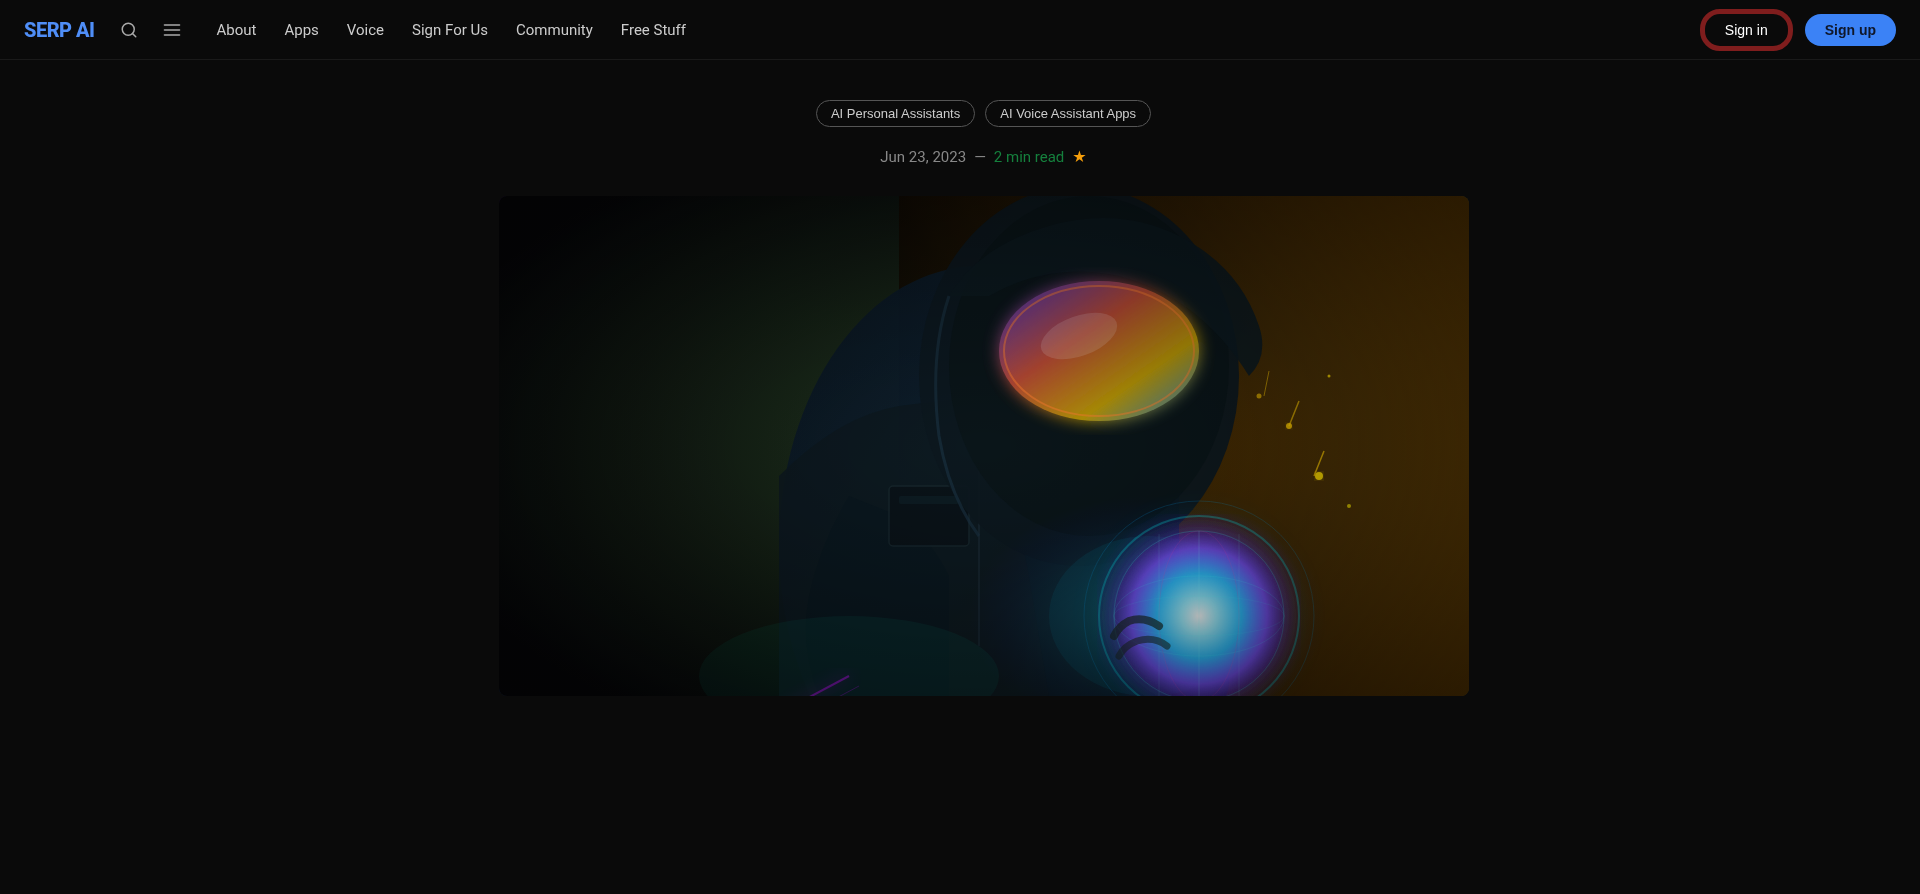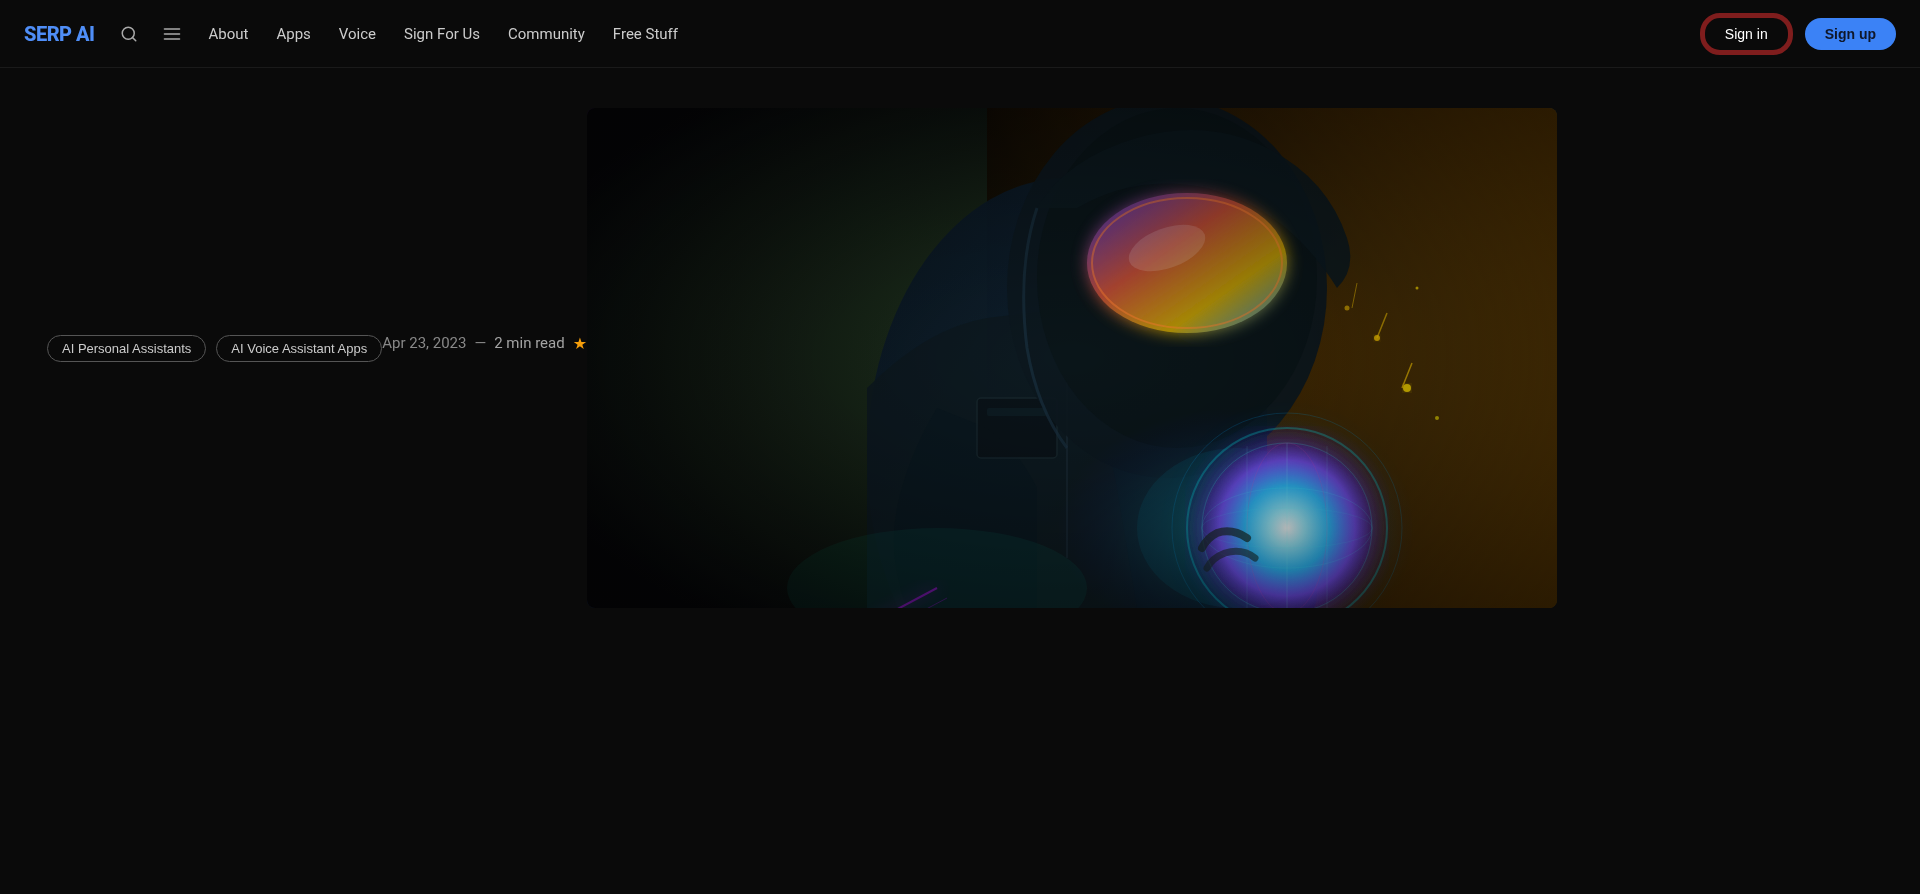"SERP AI" .navbar { height: 68px -> 60px }
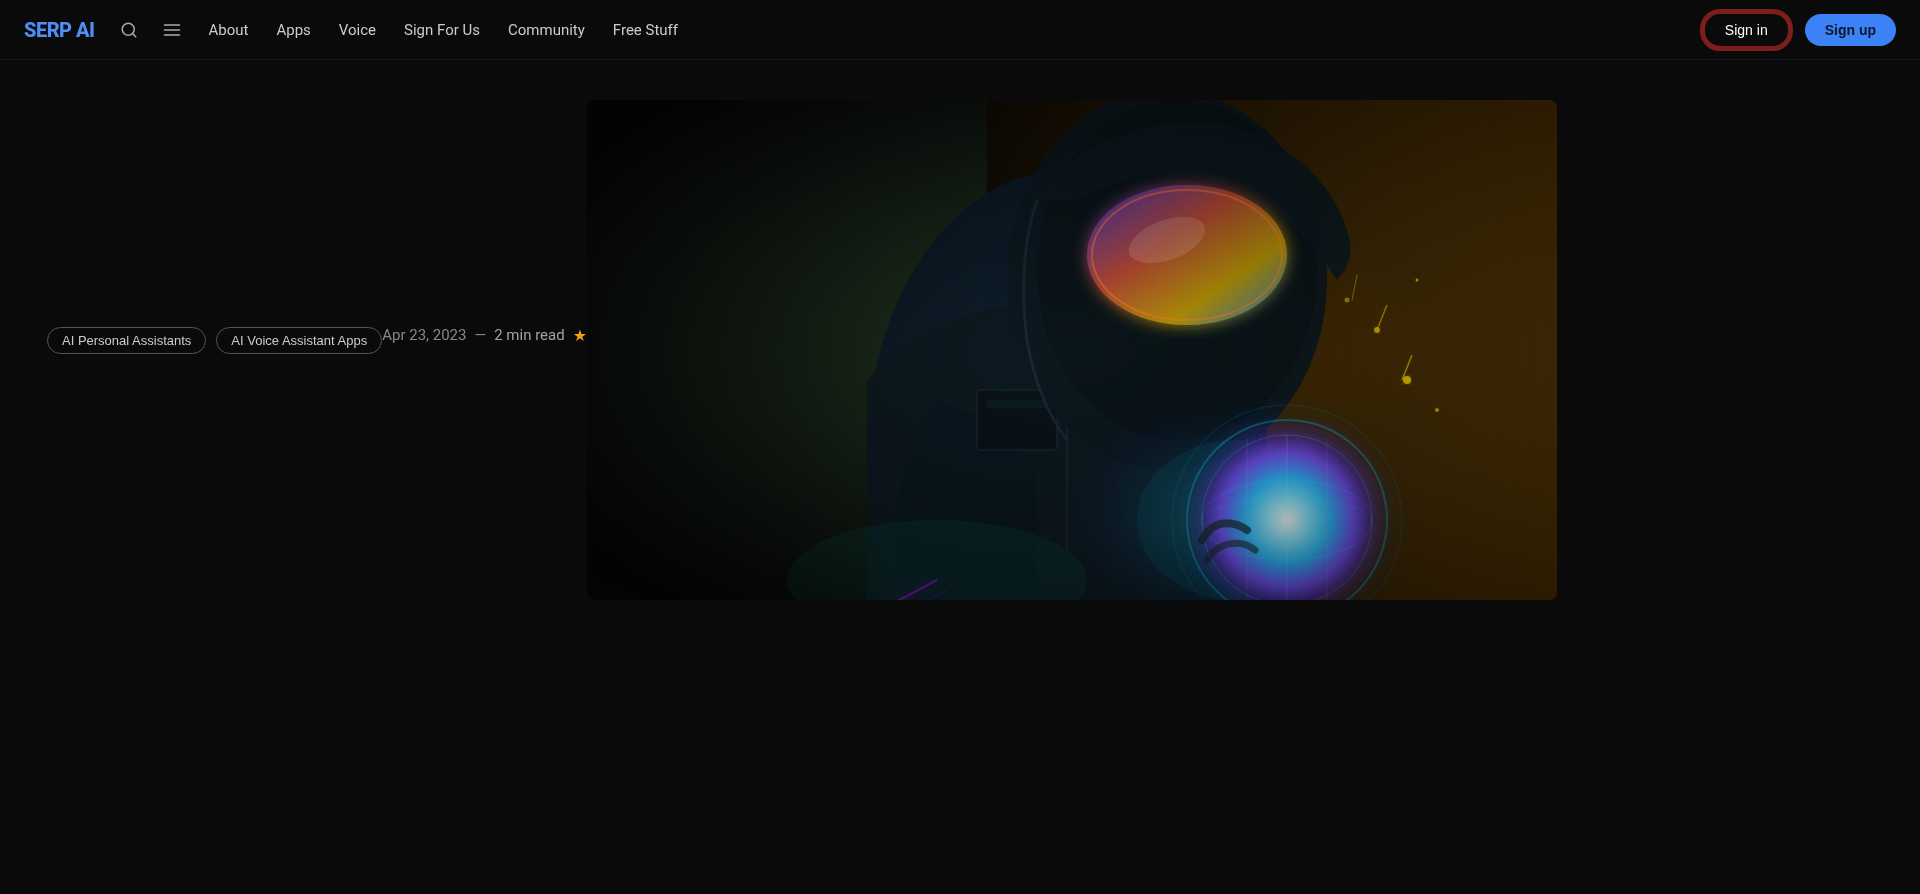"About" .navbar-nav { margin-left: 0 -> 8px }
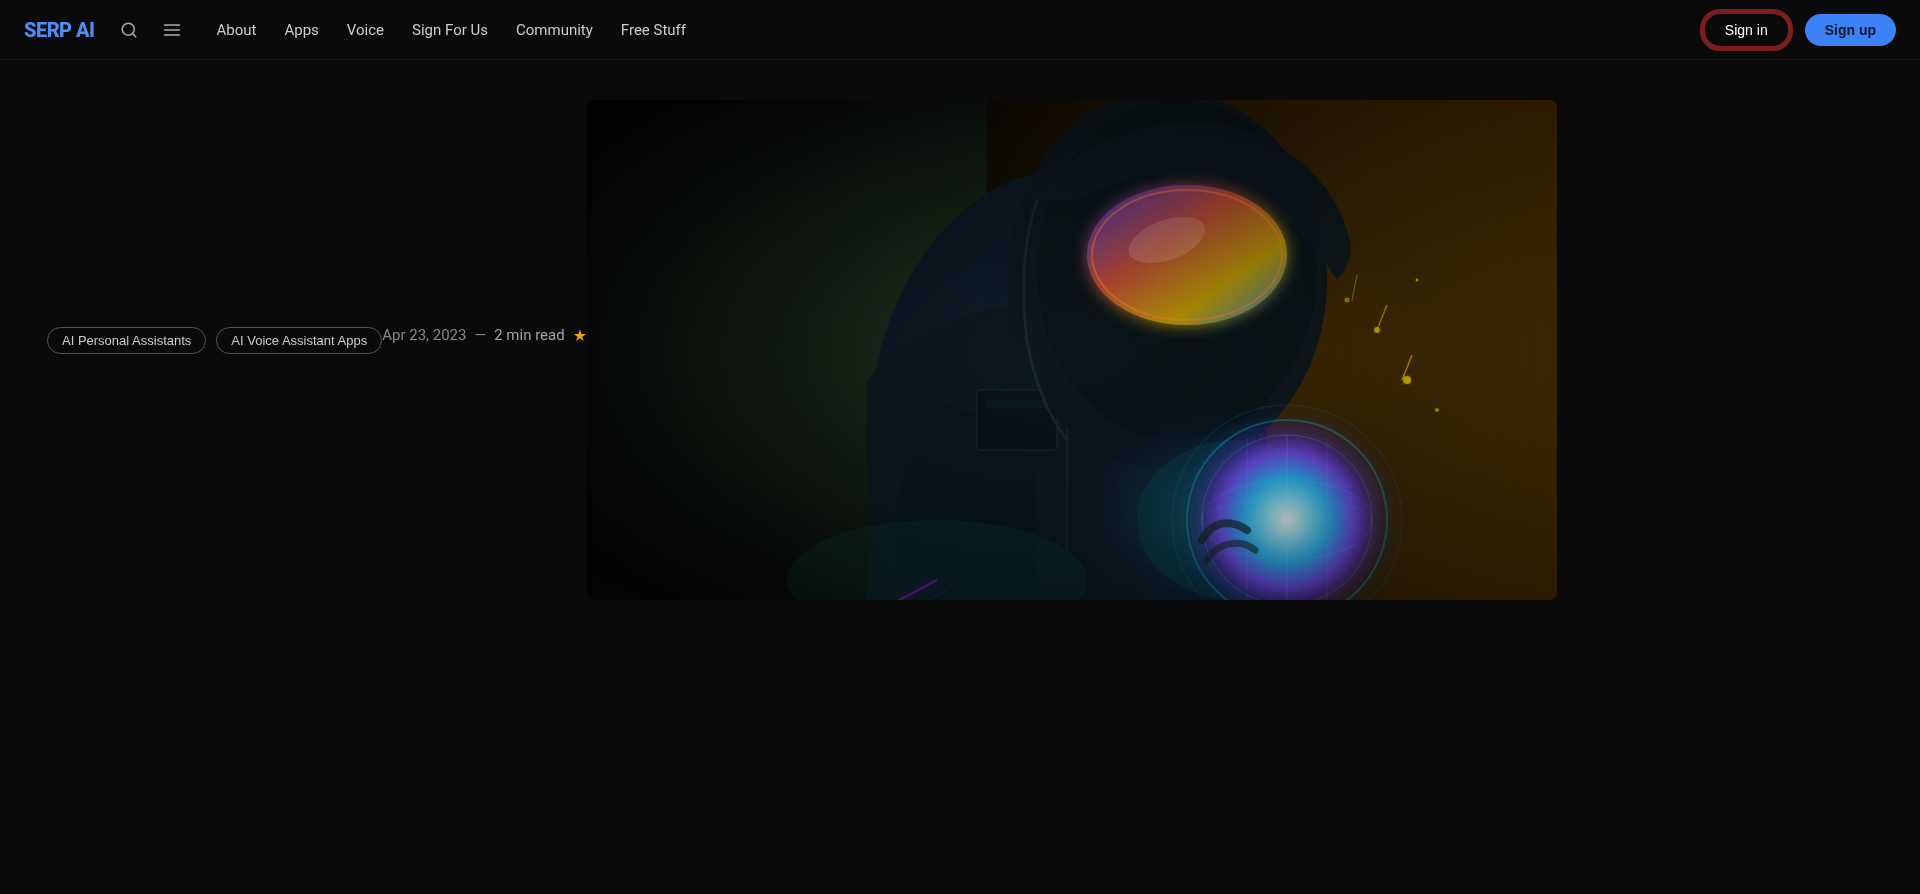"AI Personal Assistants" .main-content { flex-direction: none -> column }
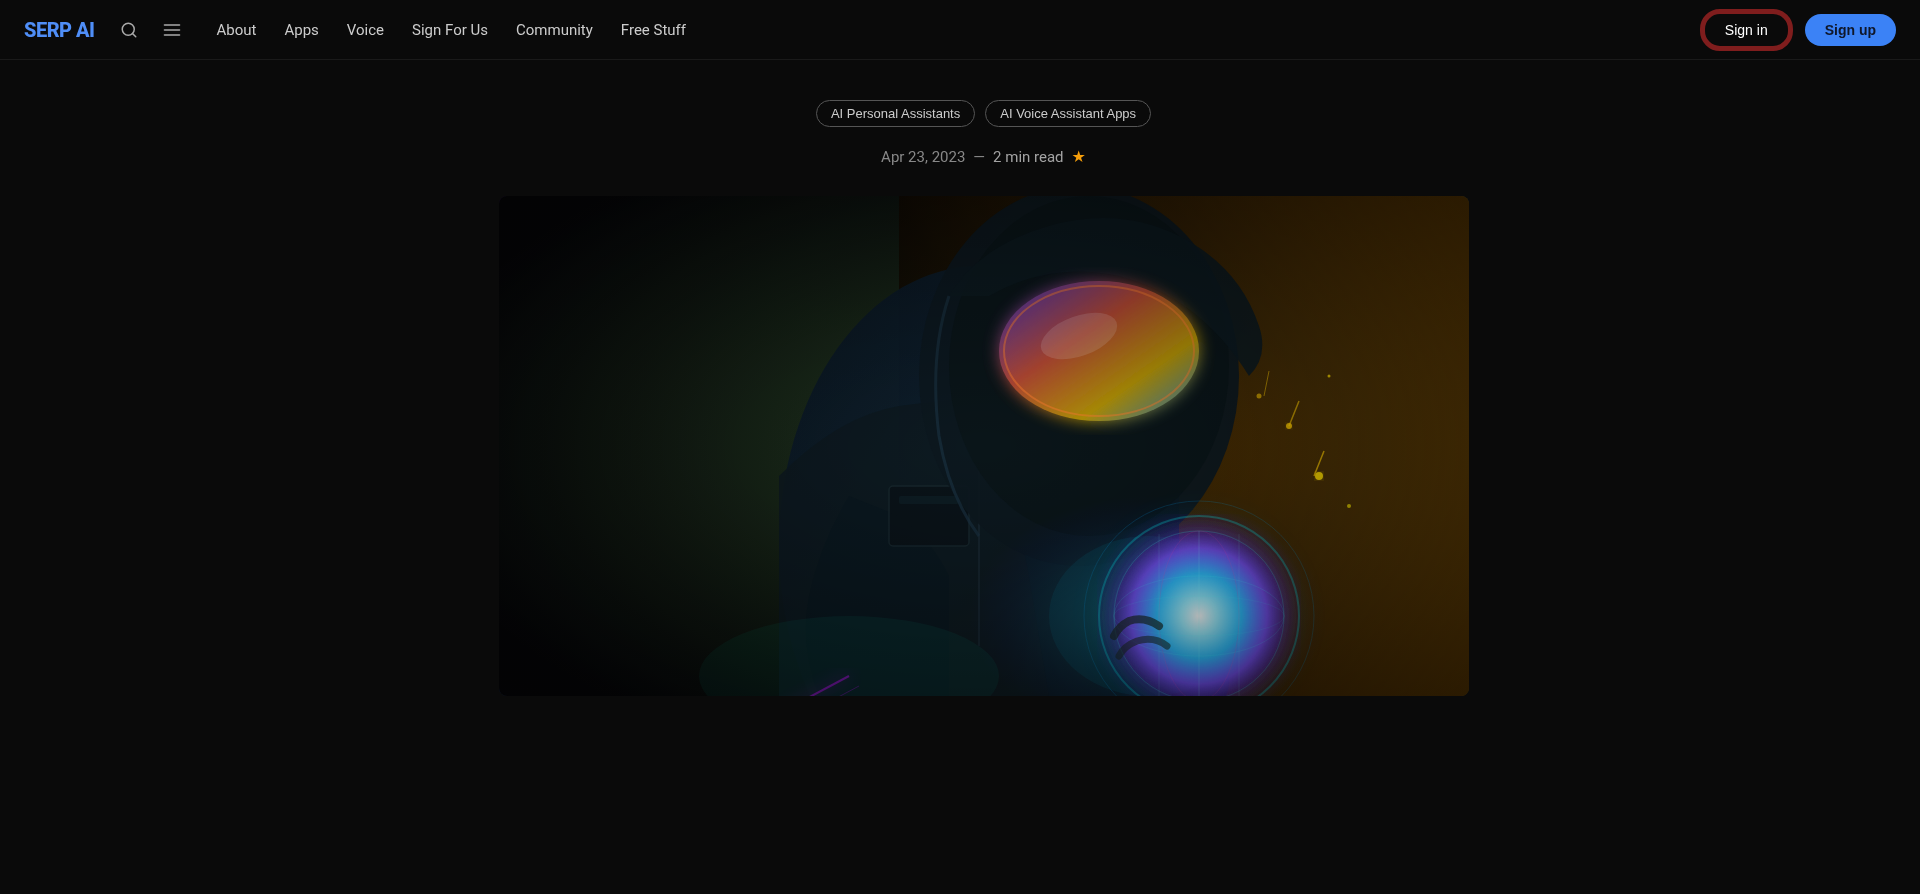"Apr 23, 2023" span.meta-date { text: Apr -> Jun }
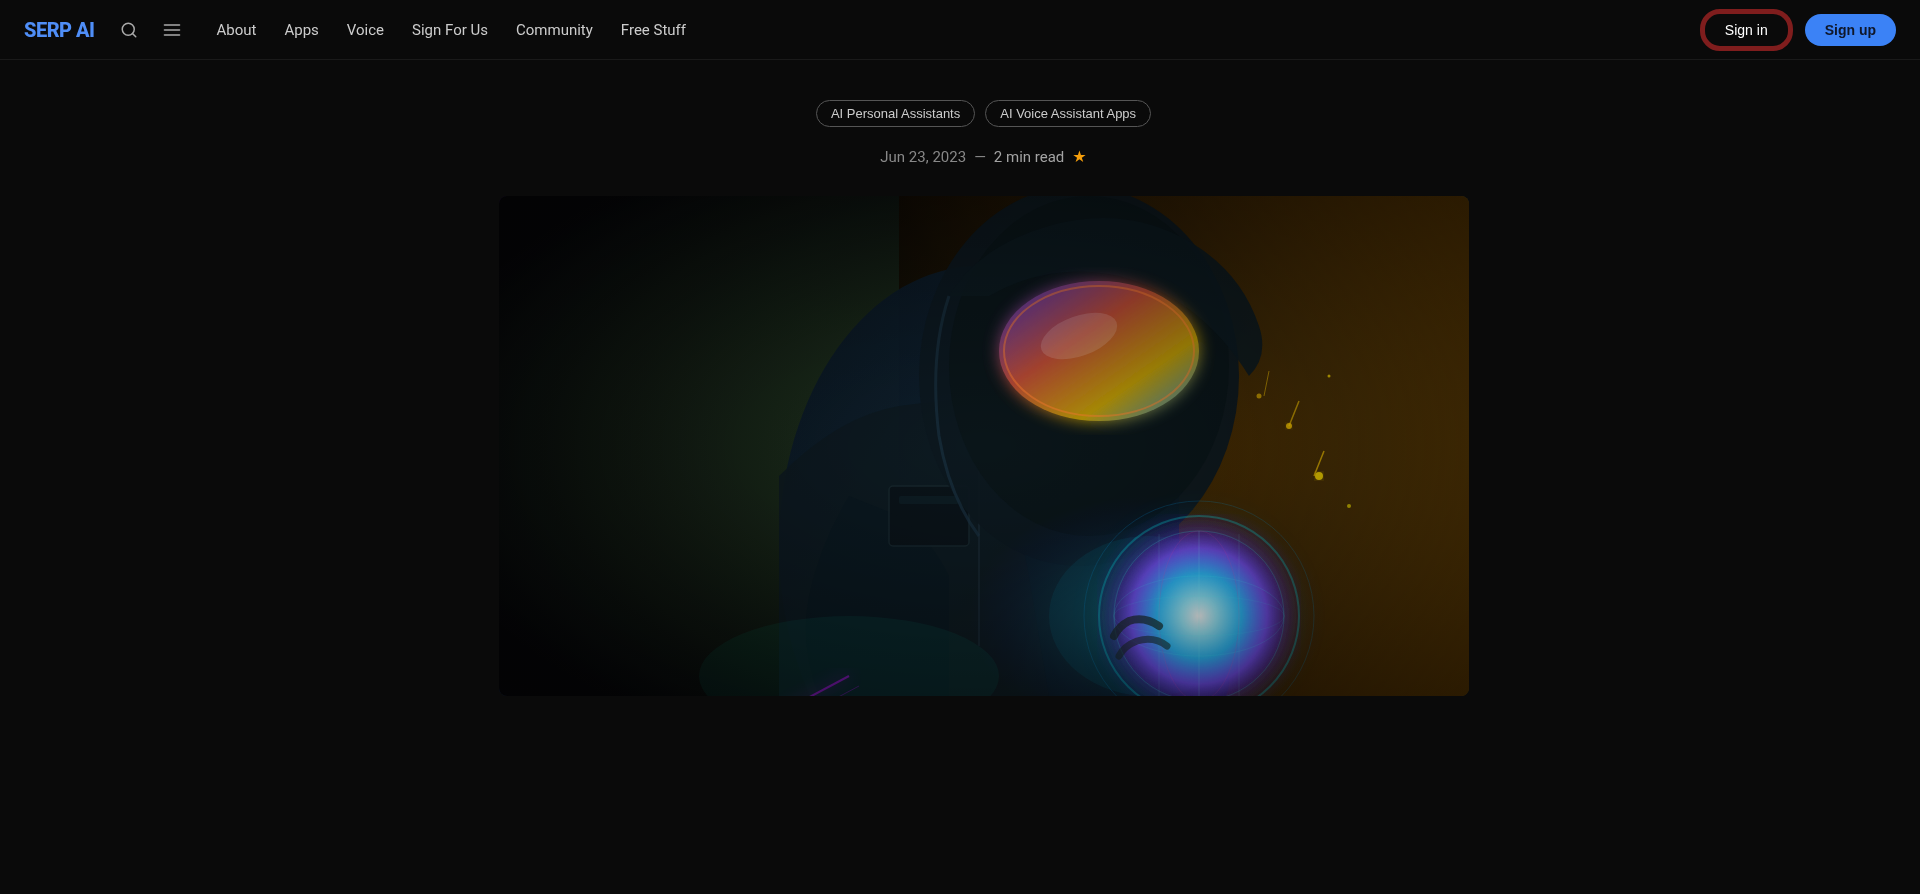"2 min read" .meta-read { color: #a3a3a3 -> #15803d }
